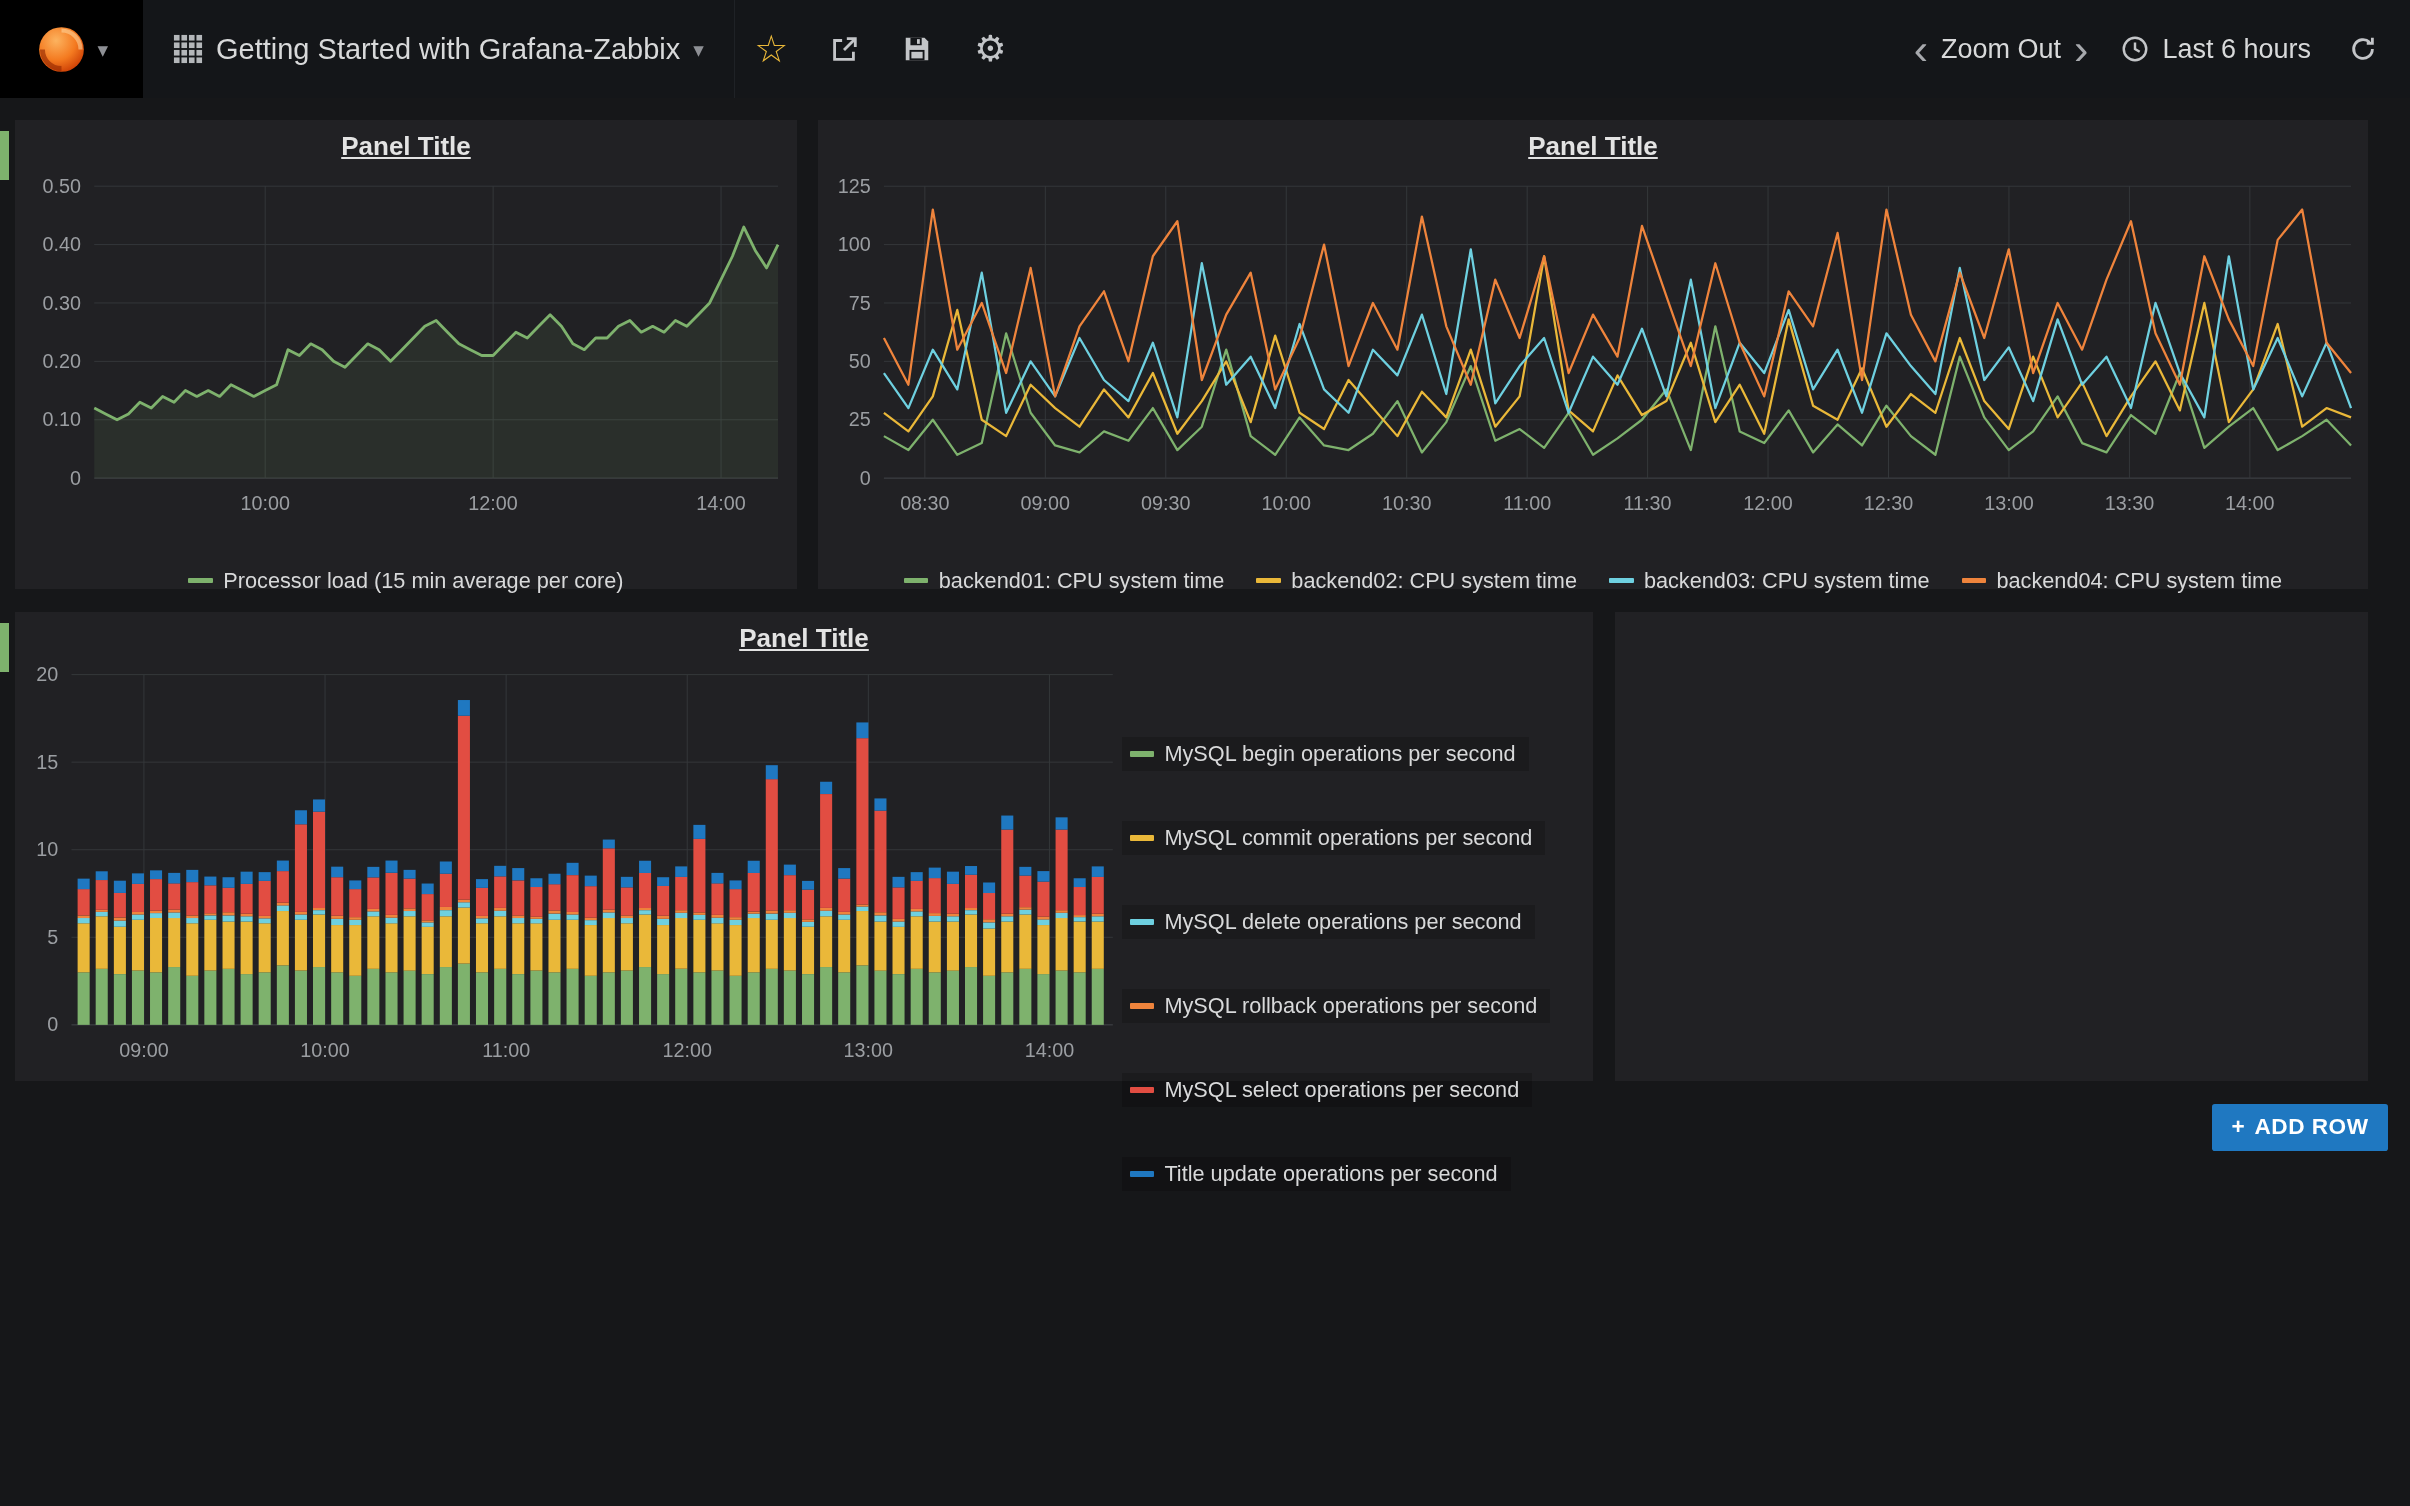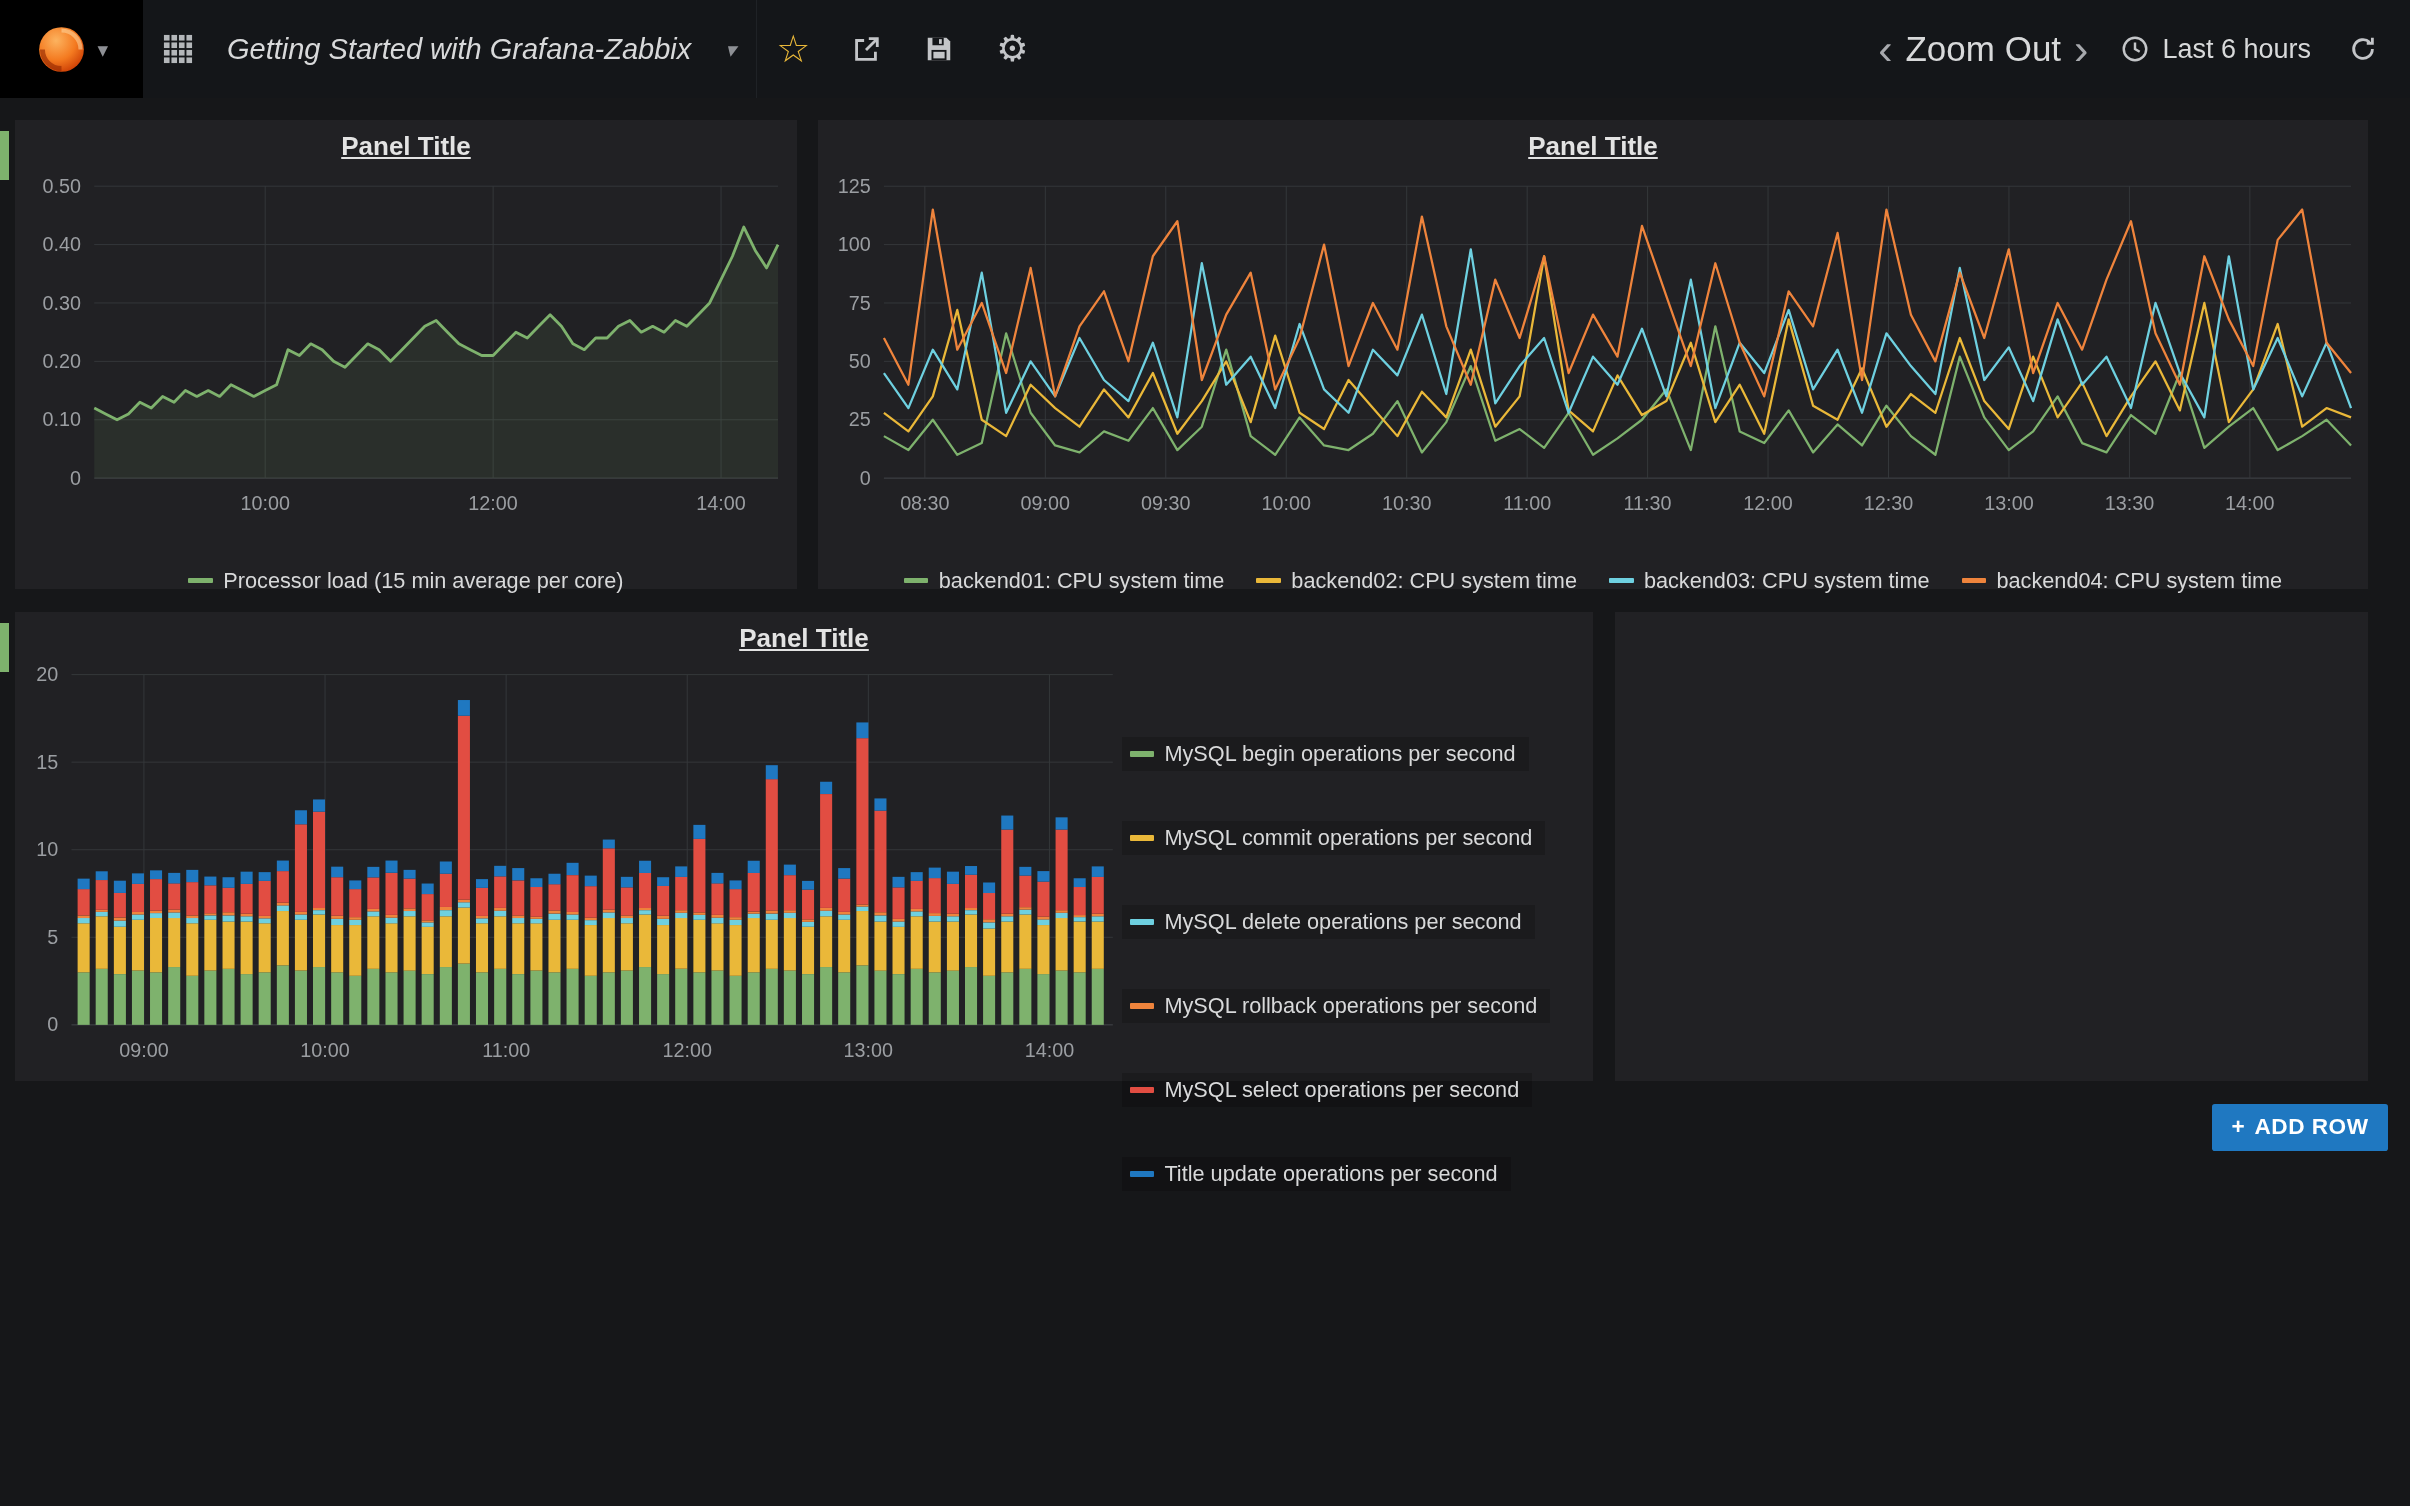"Getting Started with Grafana-Zabbix" .dash-title-block { font-style: italic -> none; gap: 34px -> 13px; padding: 0 20px -> 0 30px }
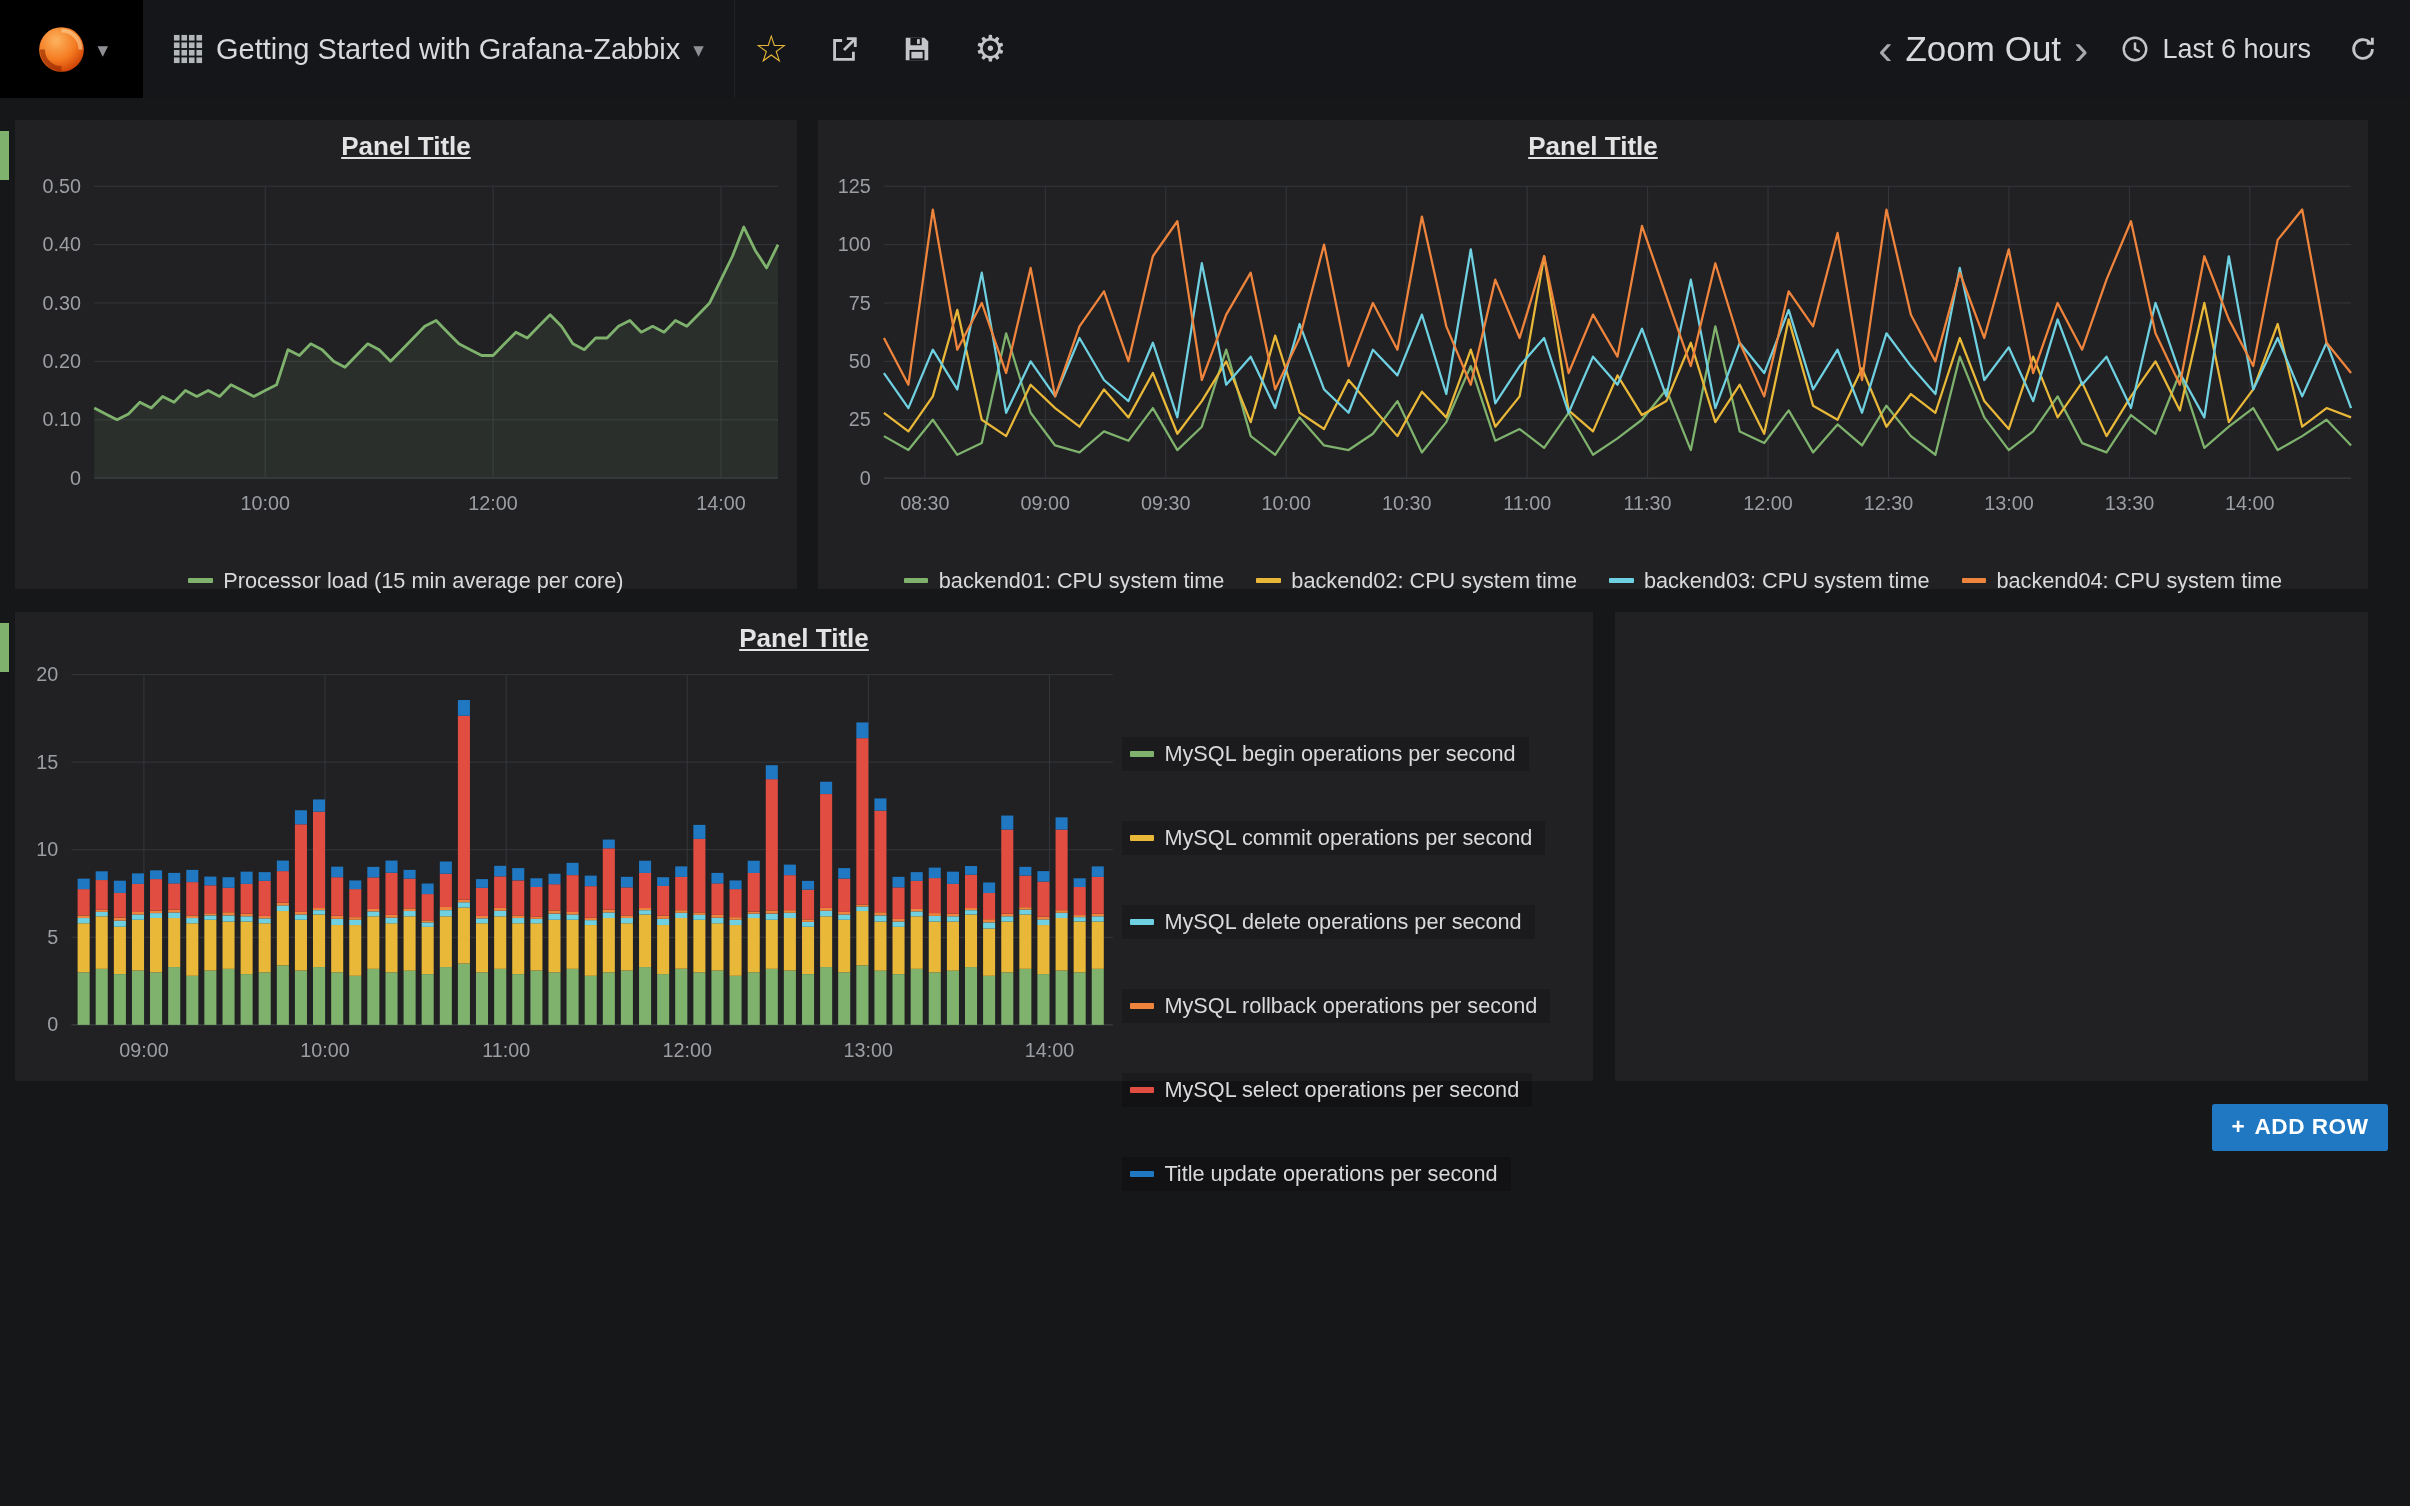"Zoom Out" .zoom-out { font-size: 35px -> 27px }
